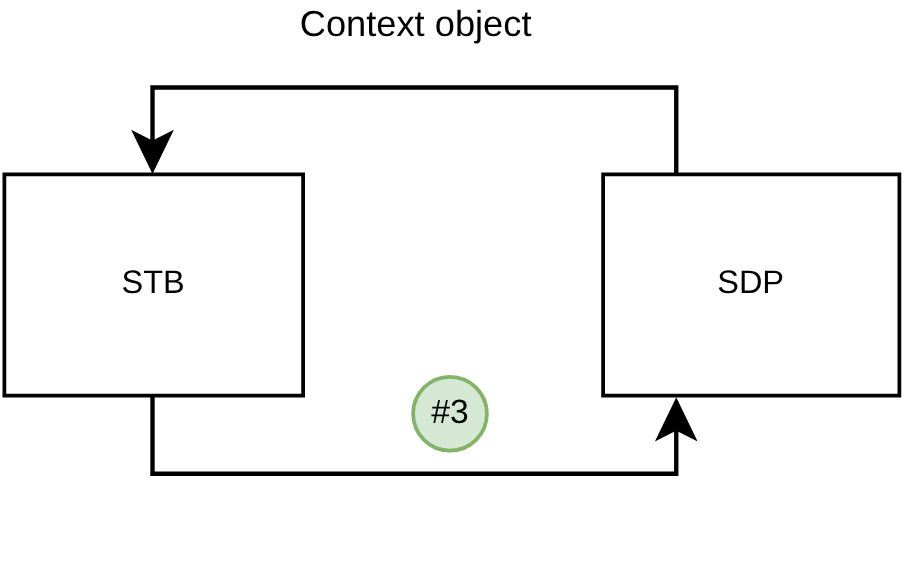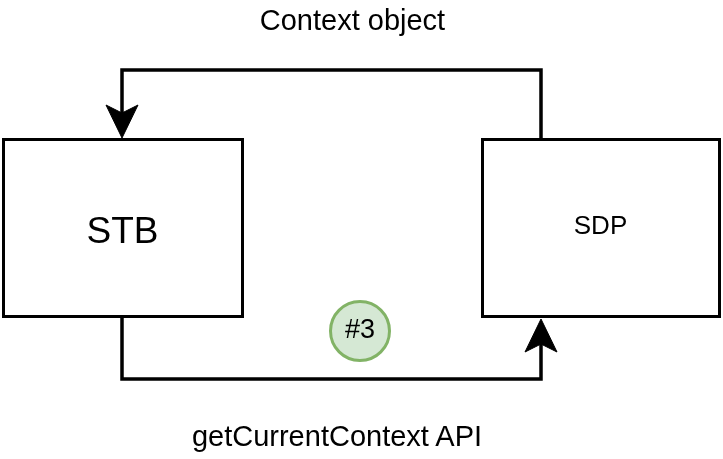"Context object" #title-label { padding-left: 20px -> none }
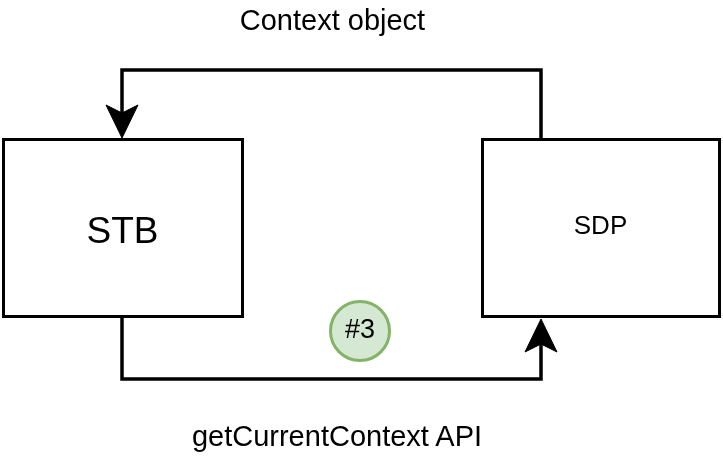"STB" #stb-label { font-size: 37px -> 26px }
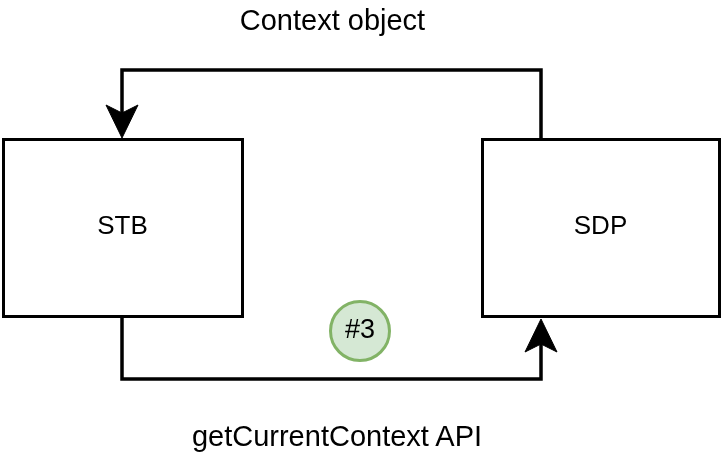"getCurrentContext API" div.label { html: <div>getCurrentContext API</div> -> none }
